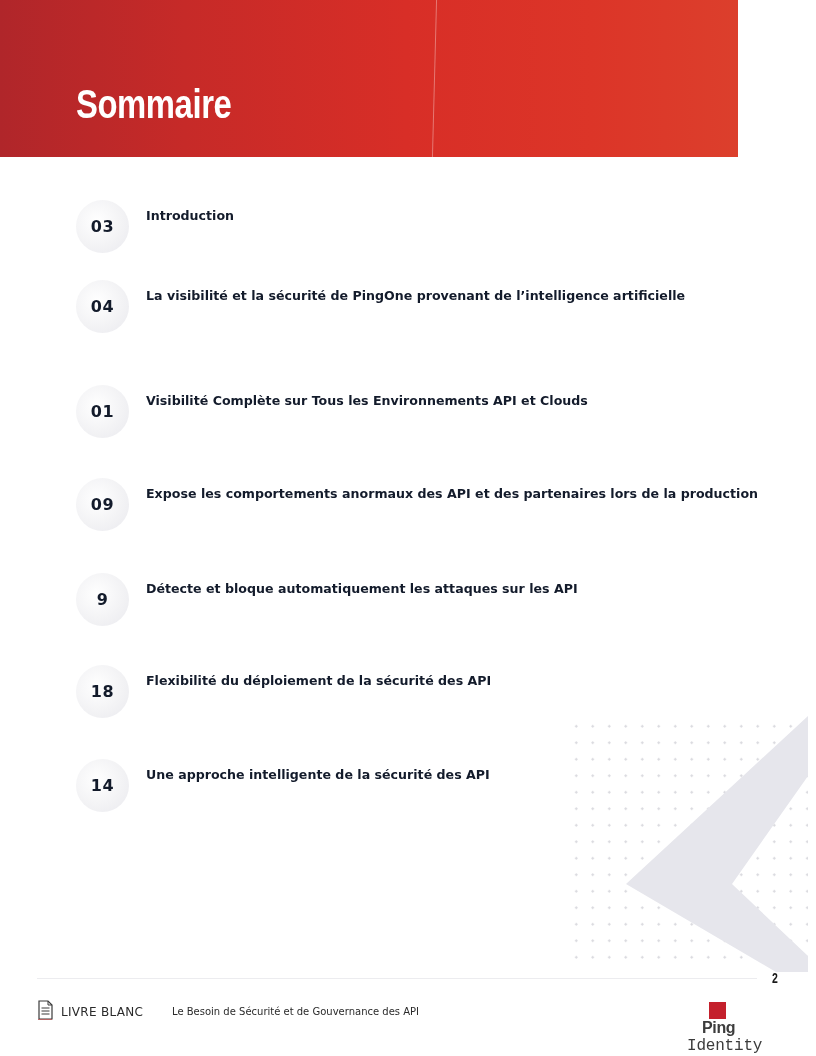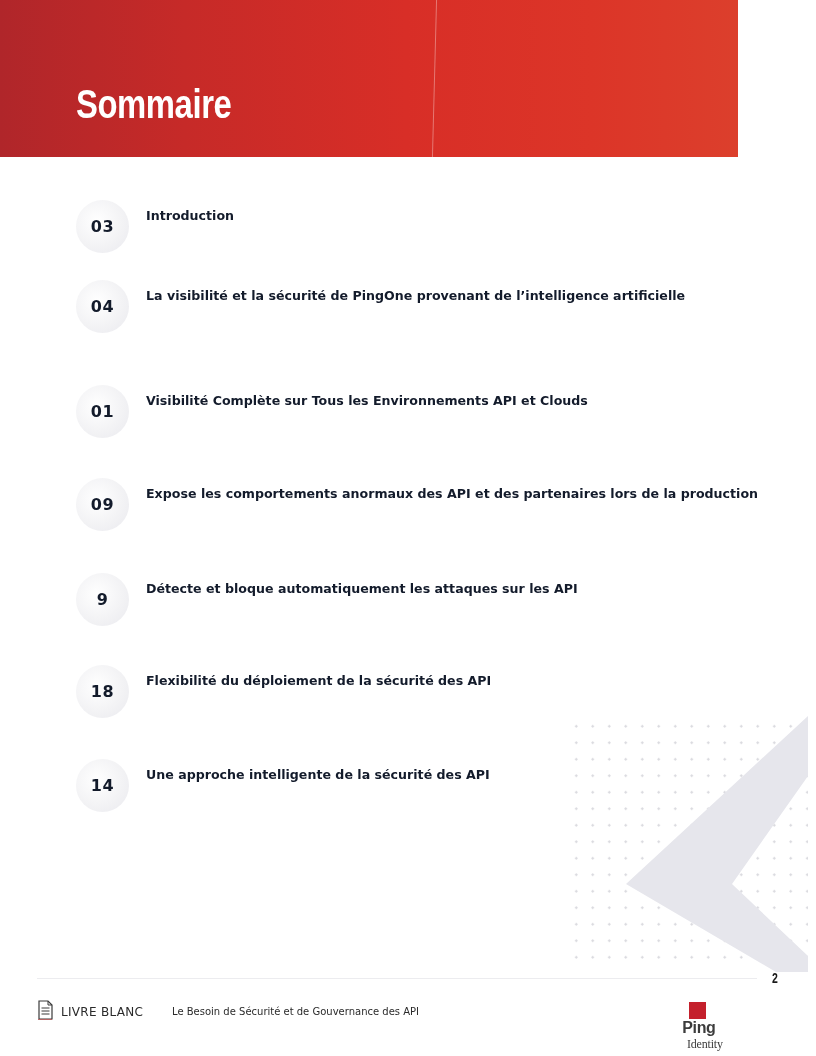"Identity" .logo-identity { font-family: Liberation Serif, serif -> Liberation Mono, monospace; font-size: 12px -> 16px }
